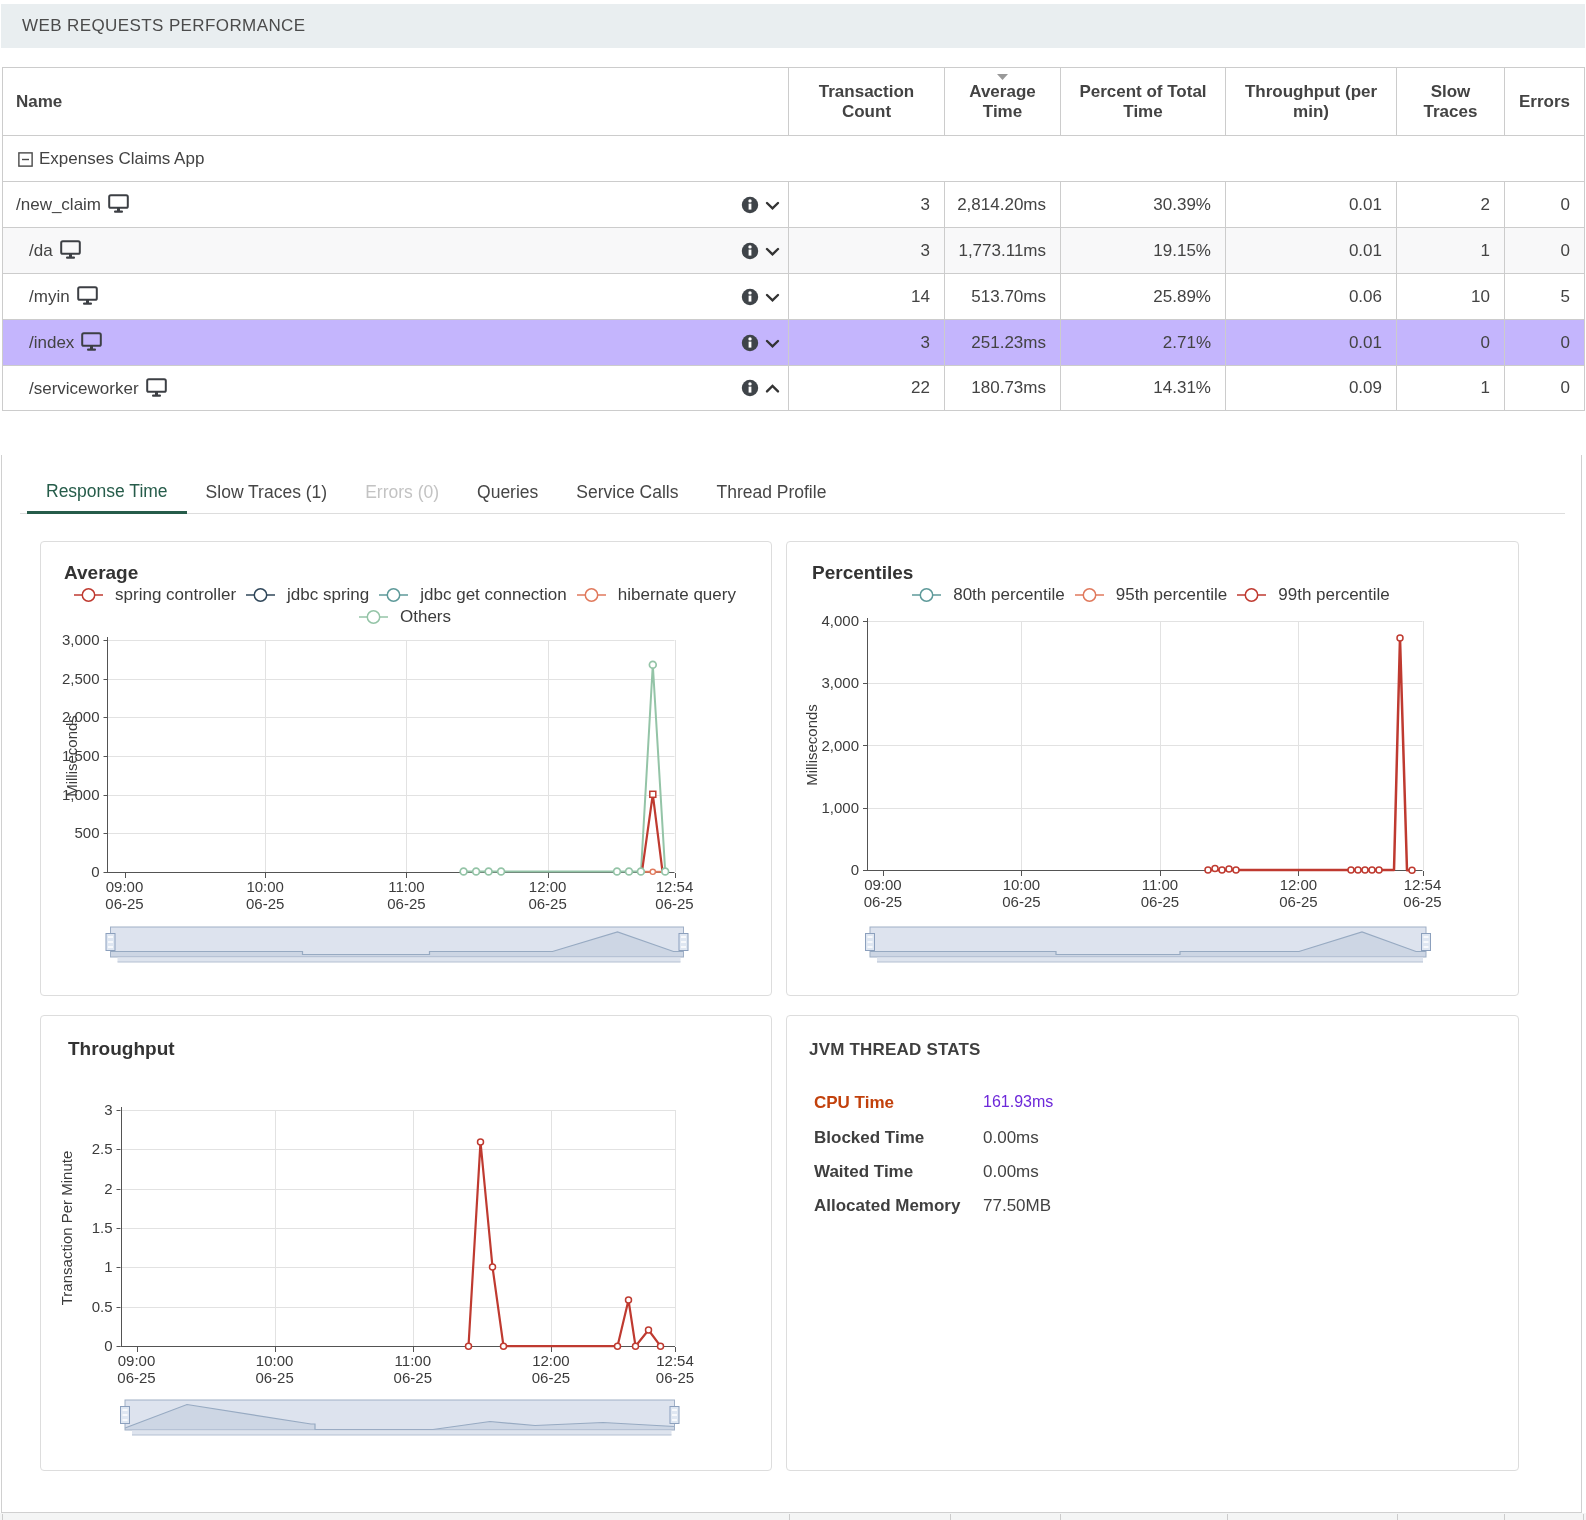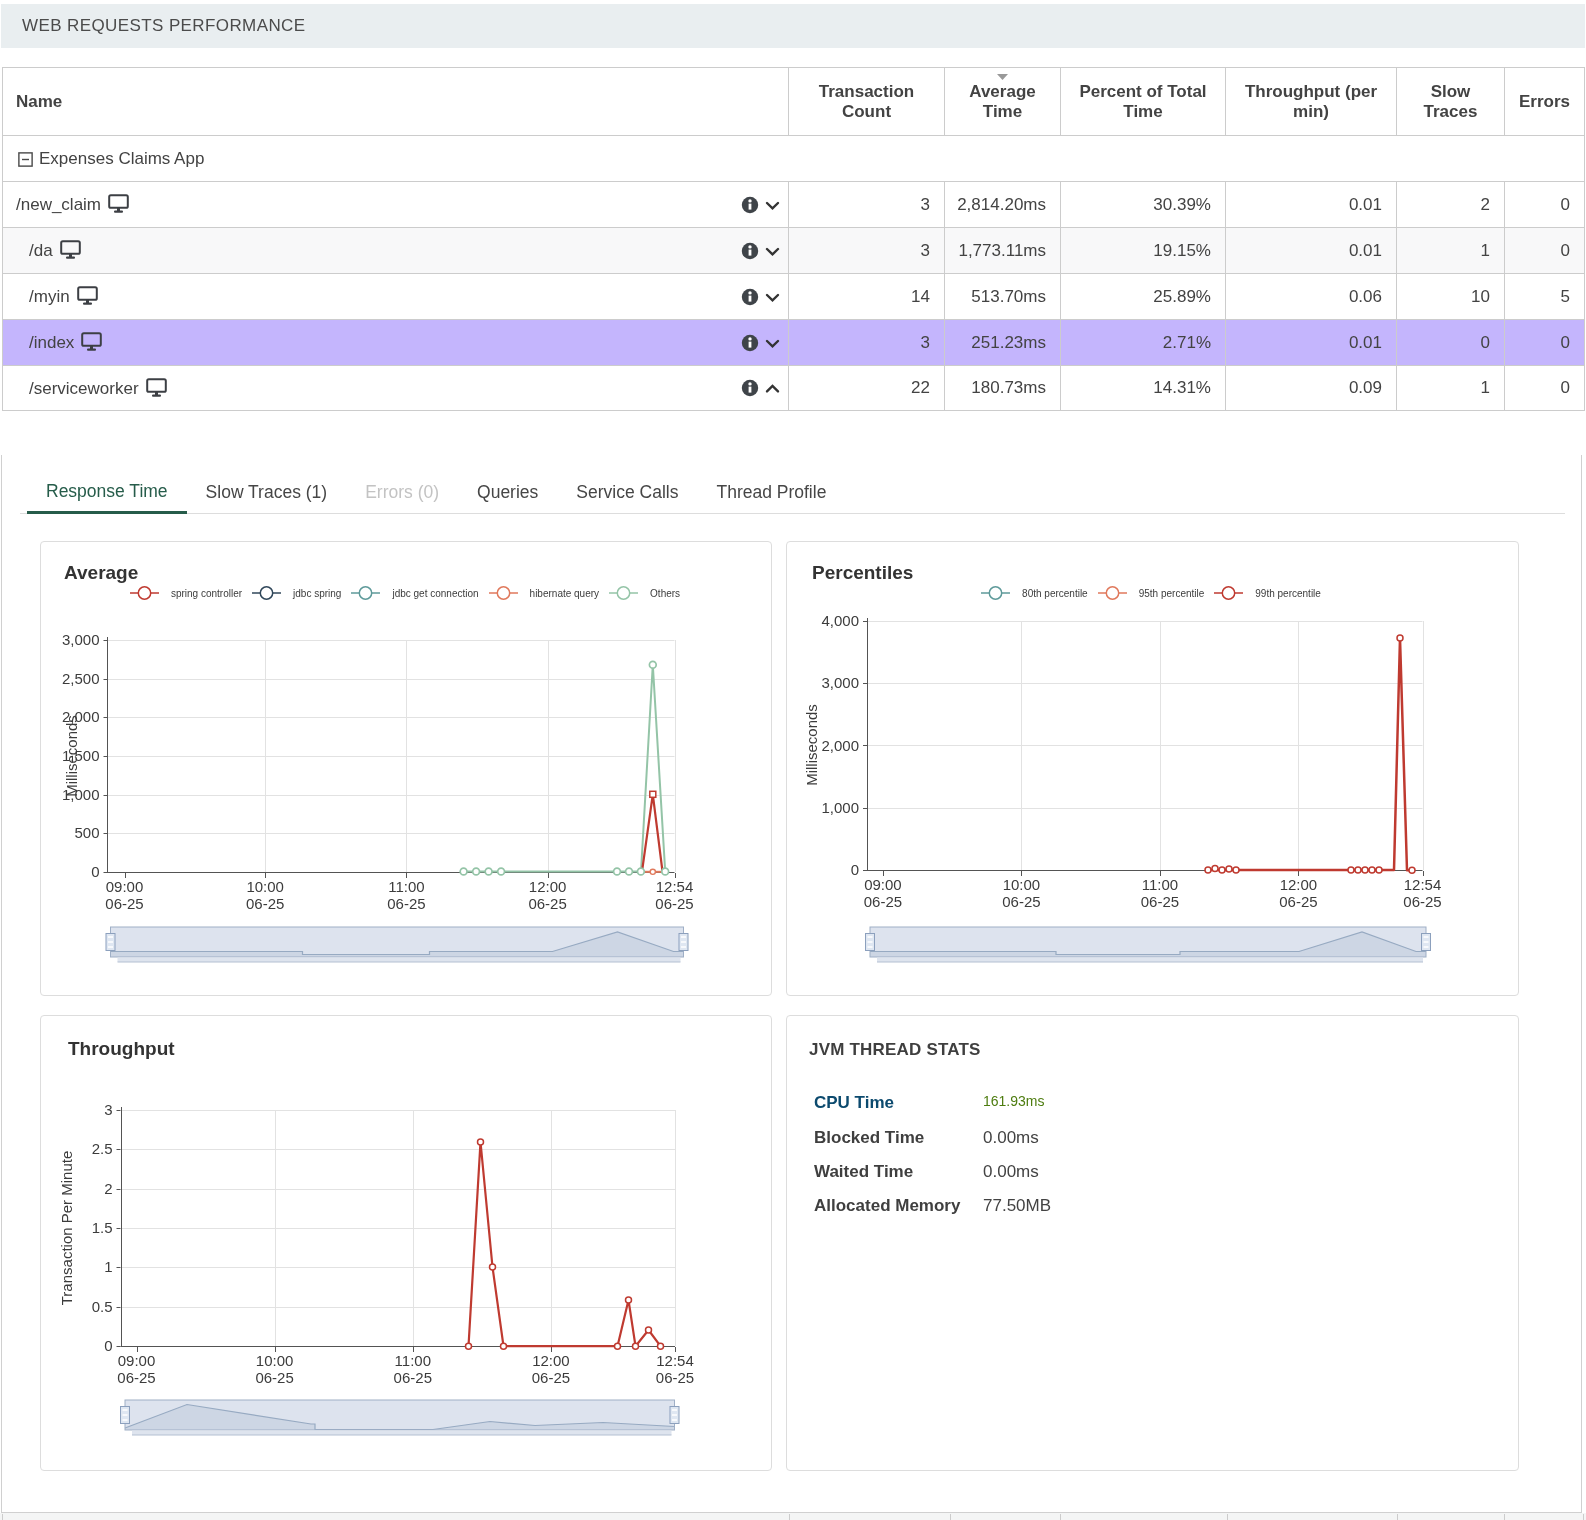"spring controller" .lgt { font-size: 10px -> 17px }
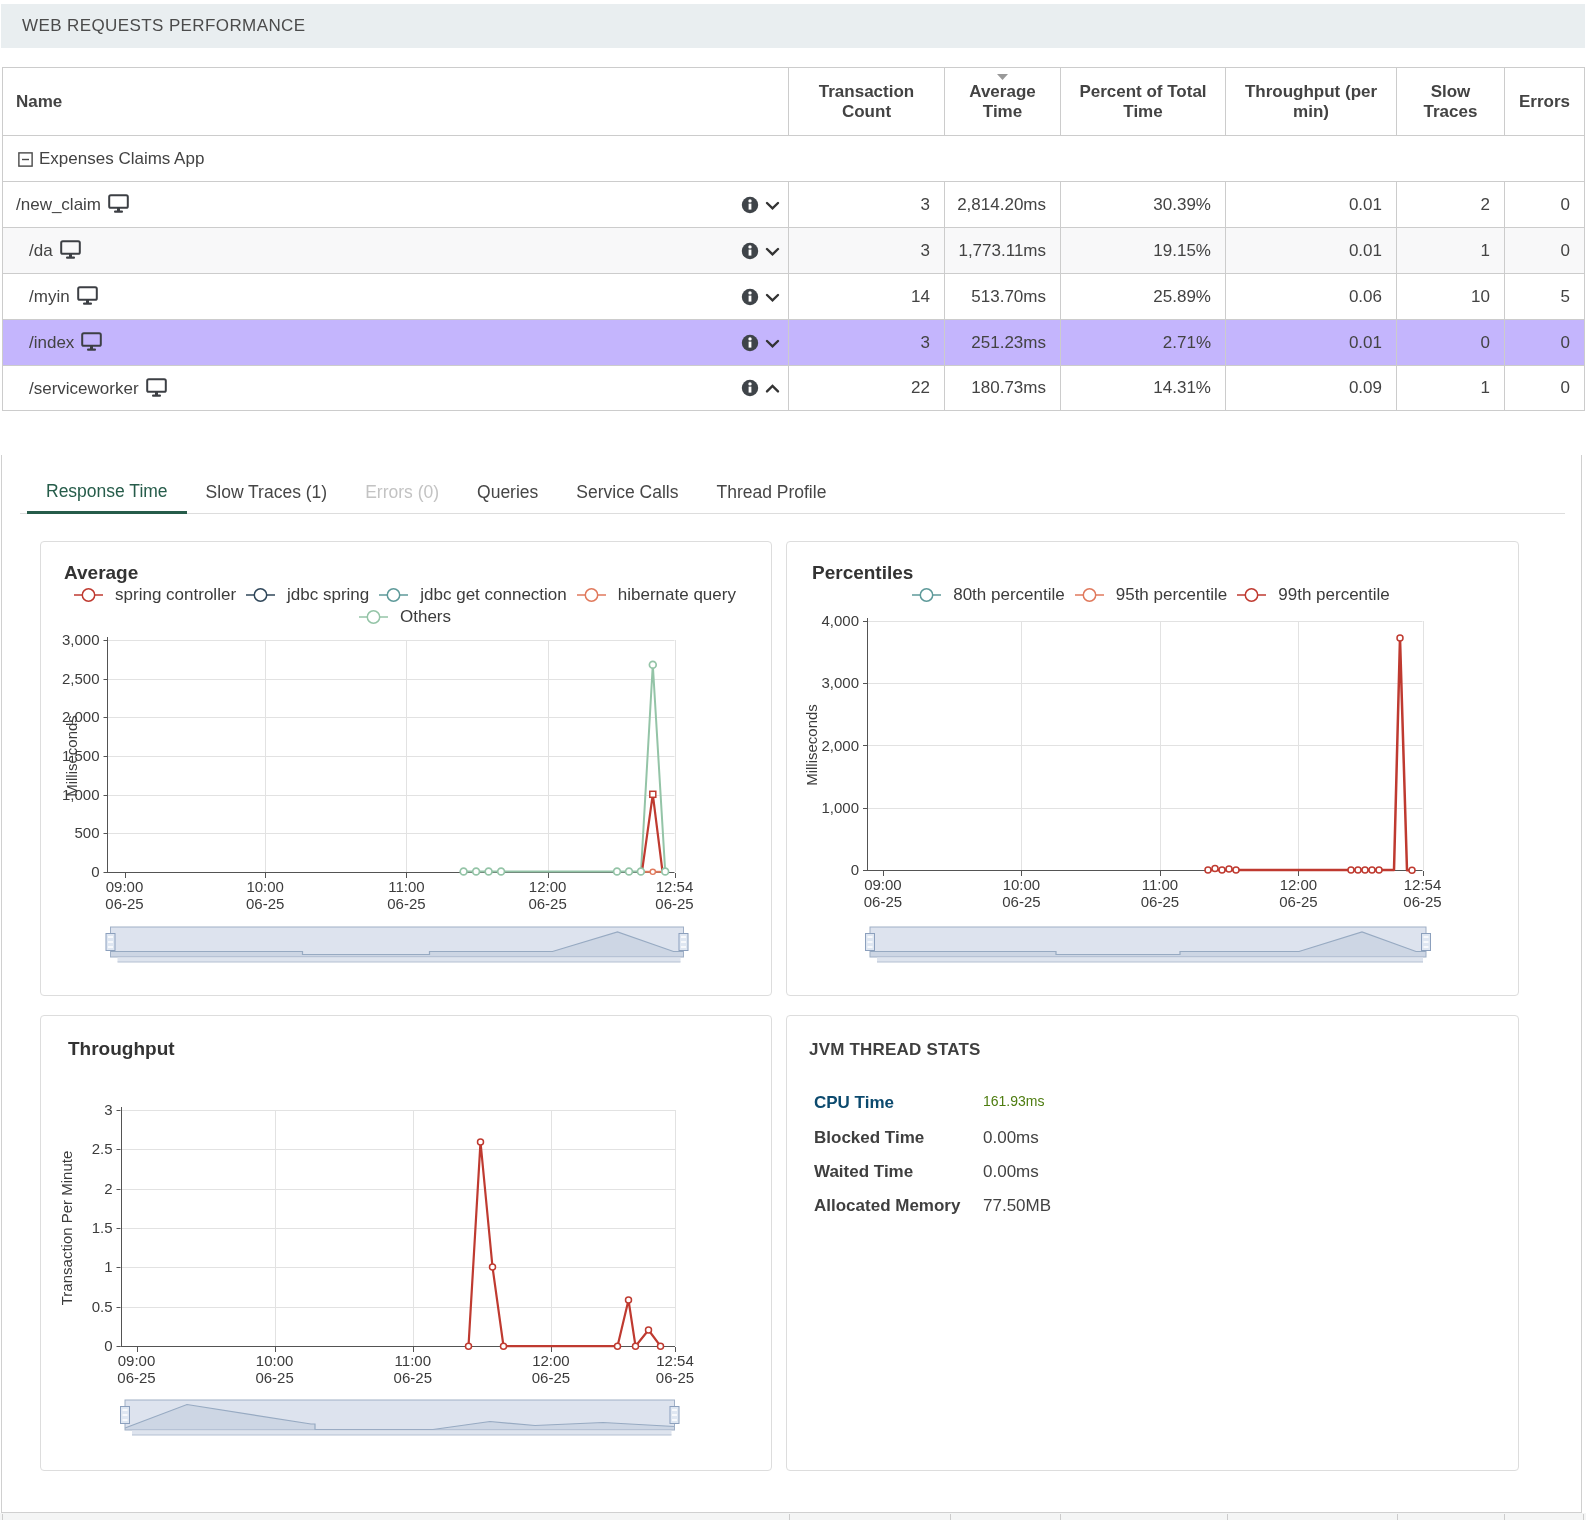"CPU Time" div.abs { color: #0c4a6e -> #c2410c }
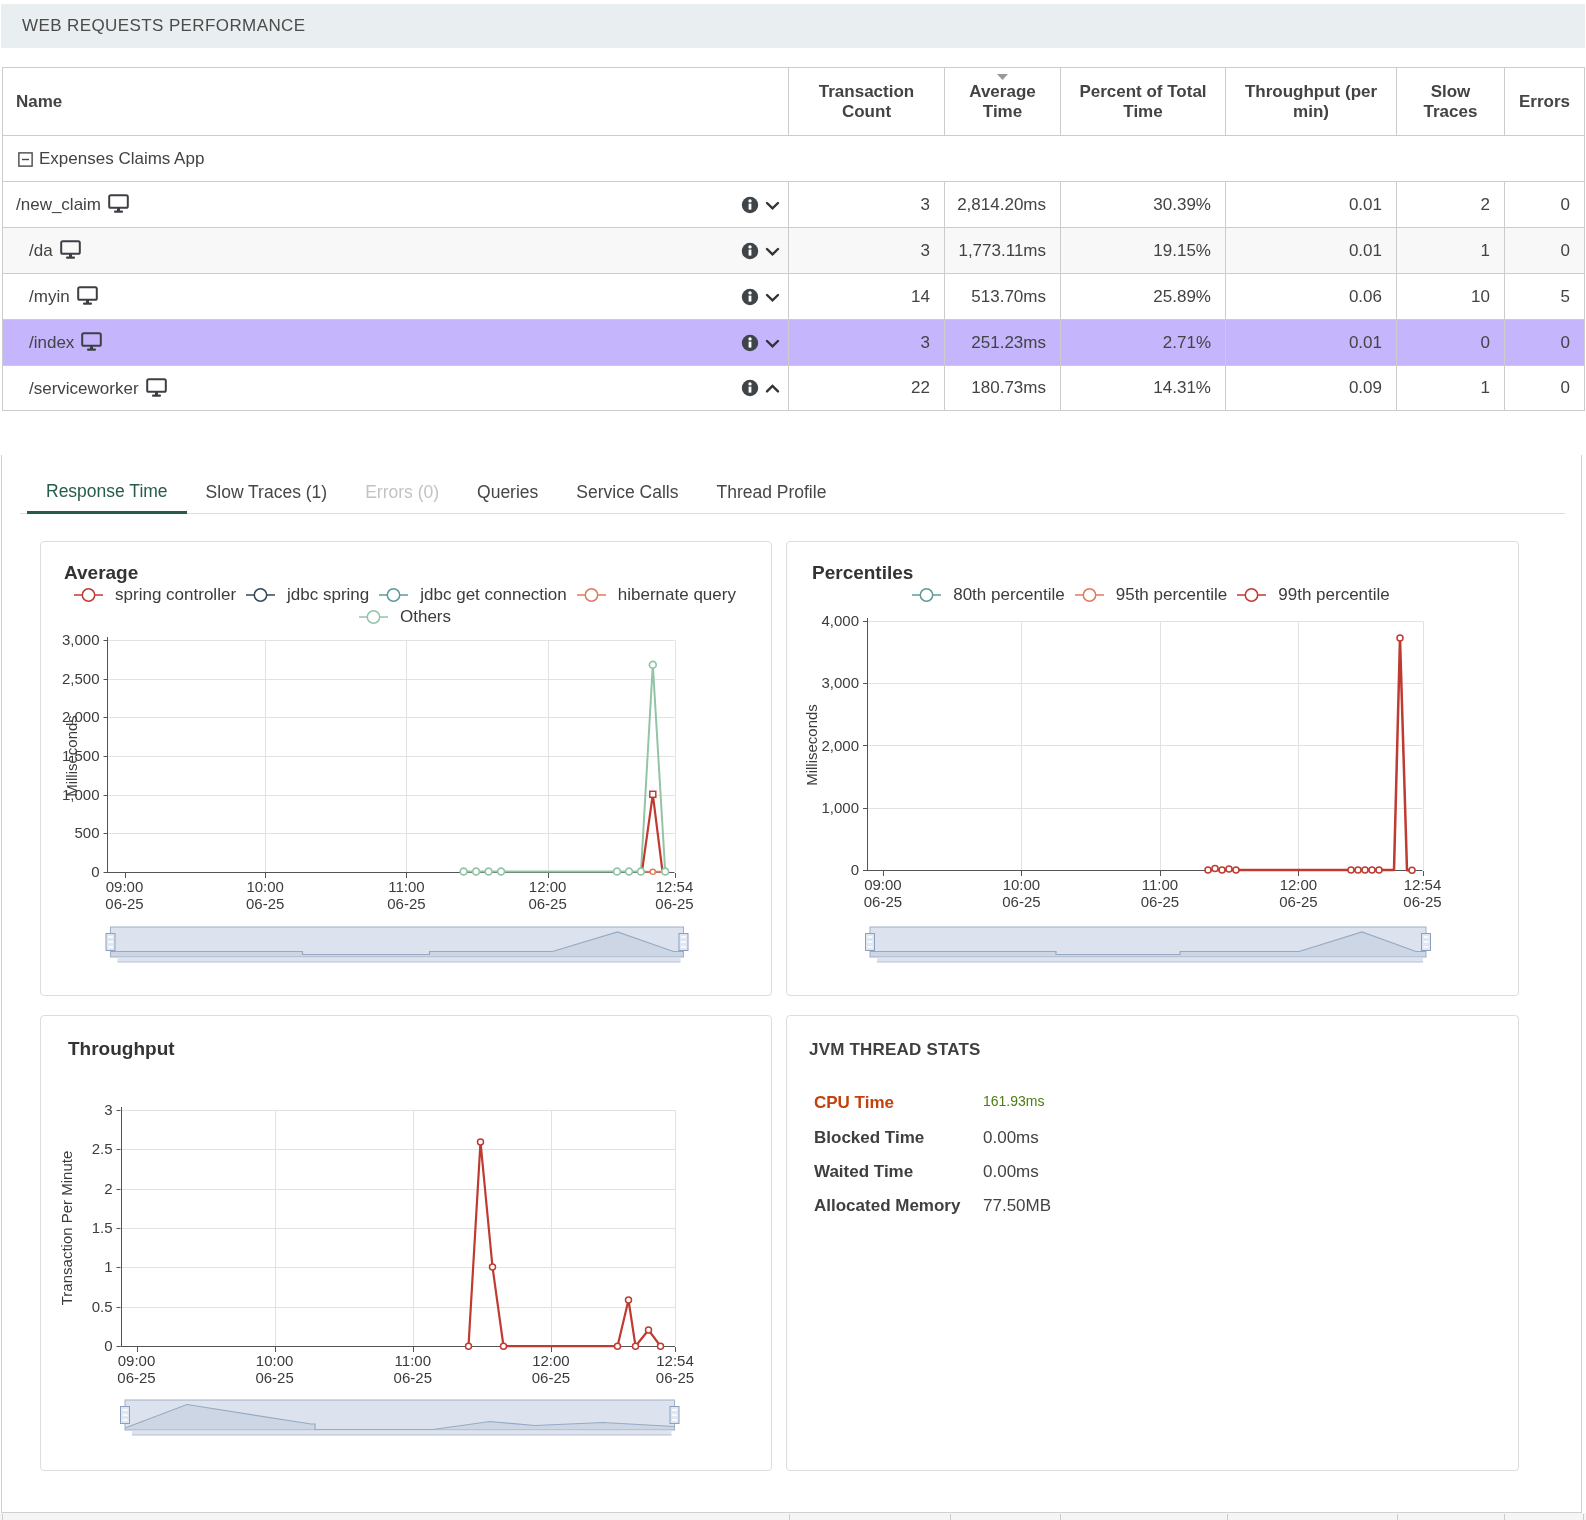"161.93ms" div.abs { color: #4d7c0f -> #6d28d9; font-size: 14px -> 16px }
